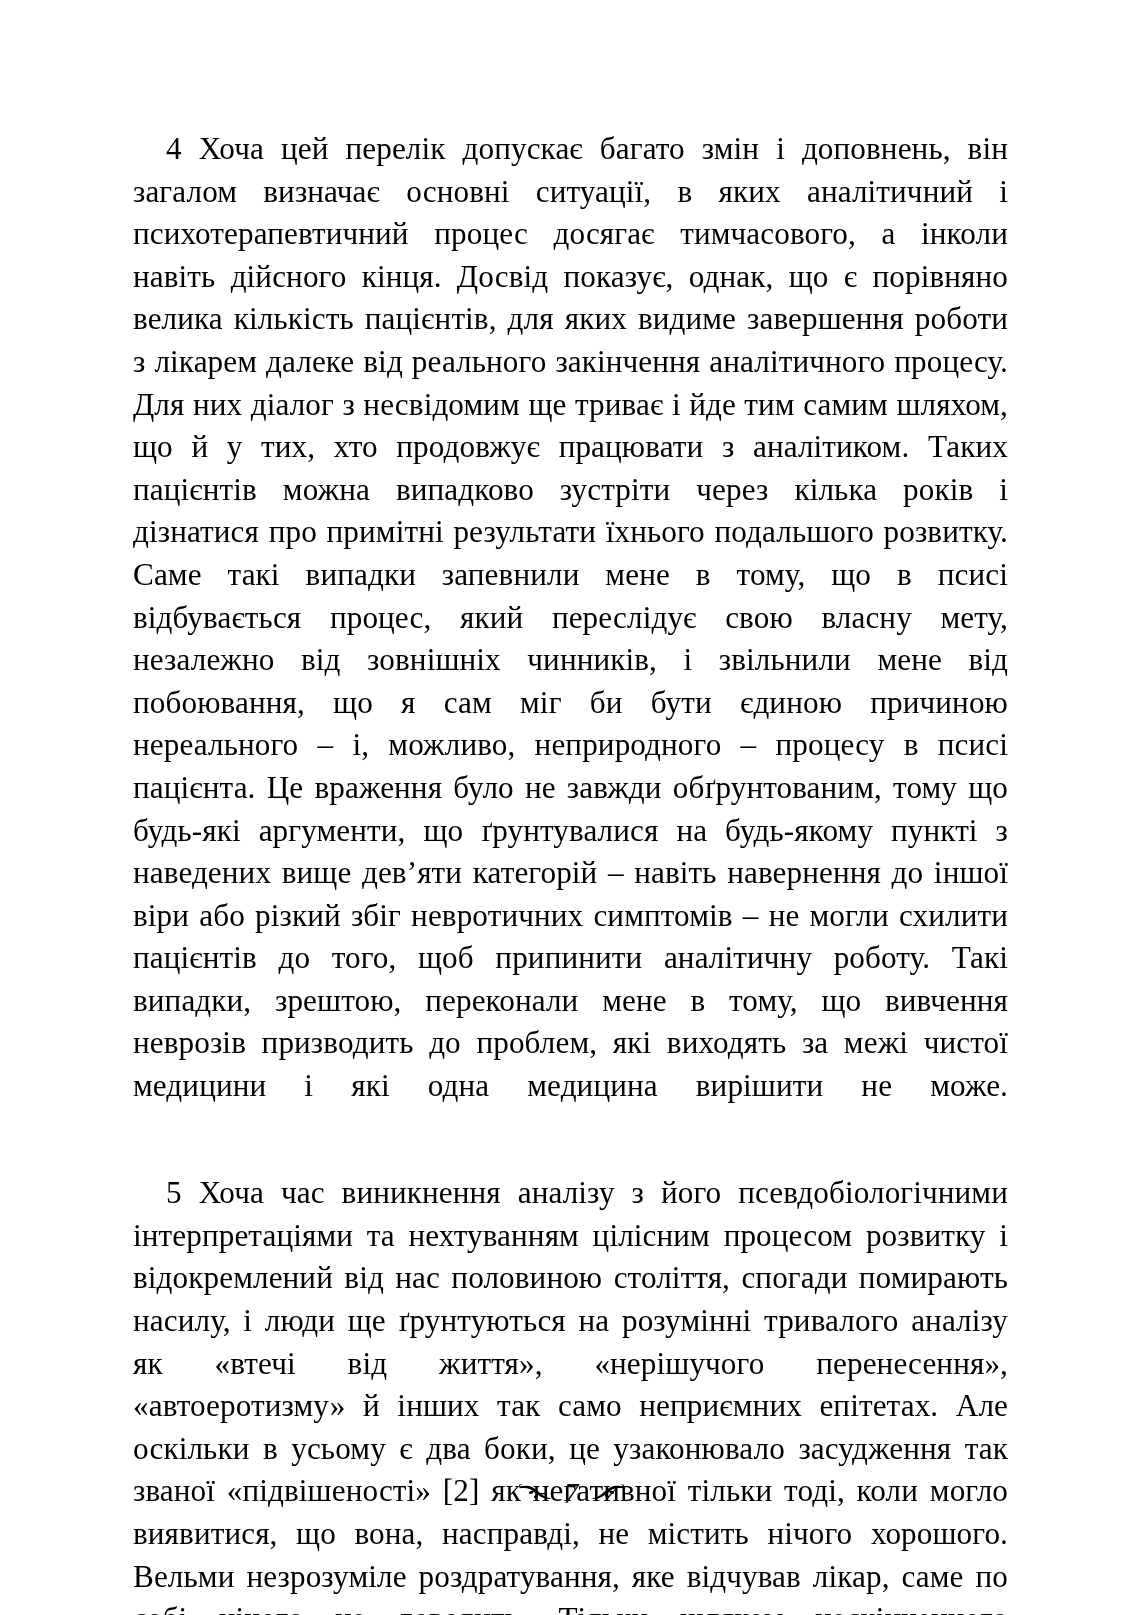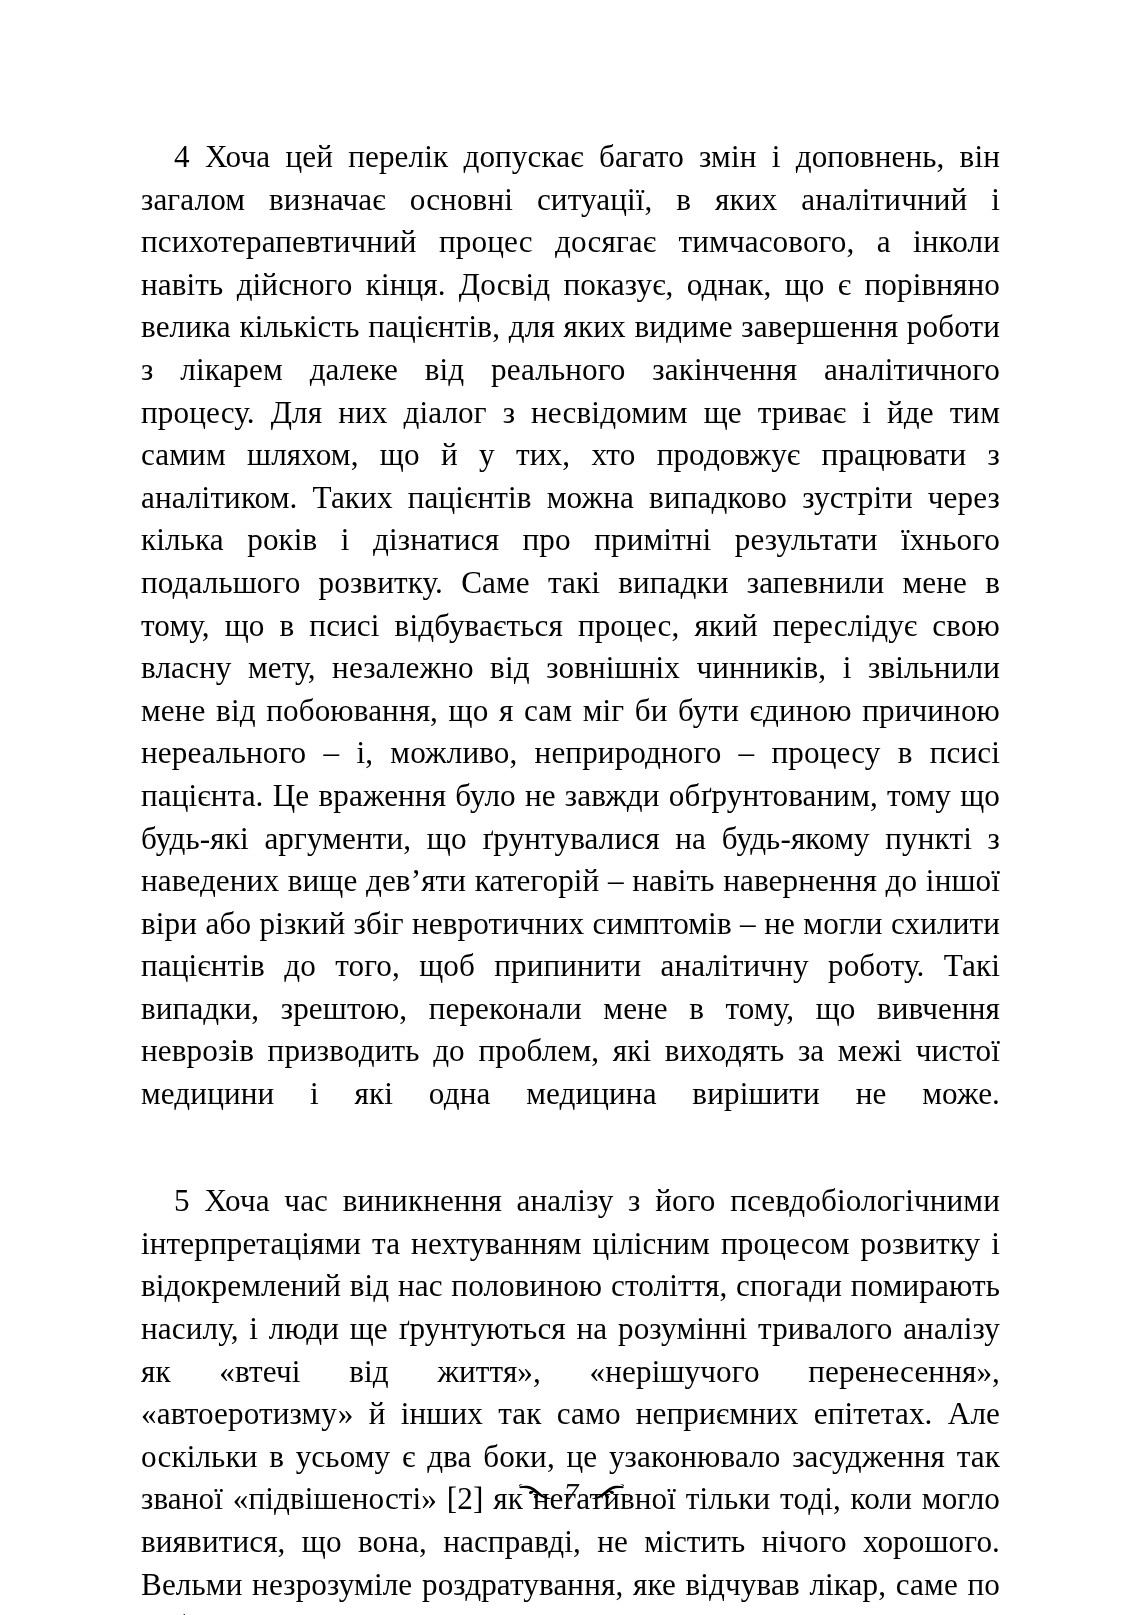"4 Хоча цей перелік допускає" .para { margin: 8px -> 0 }
